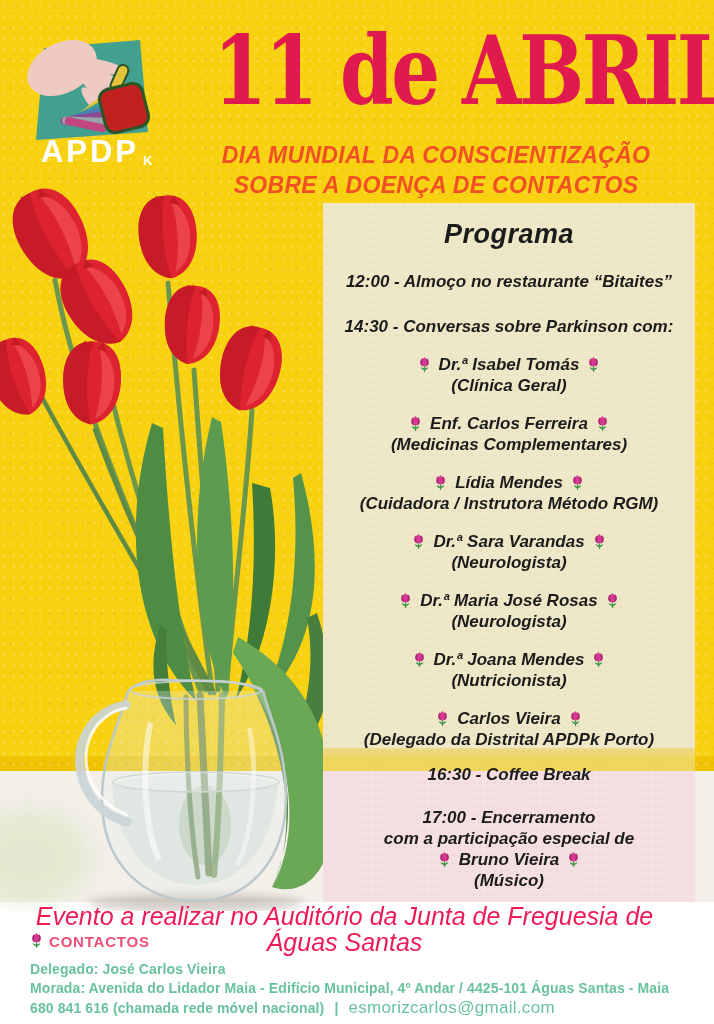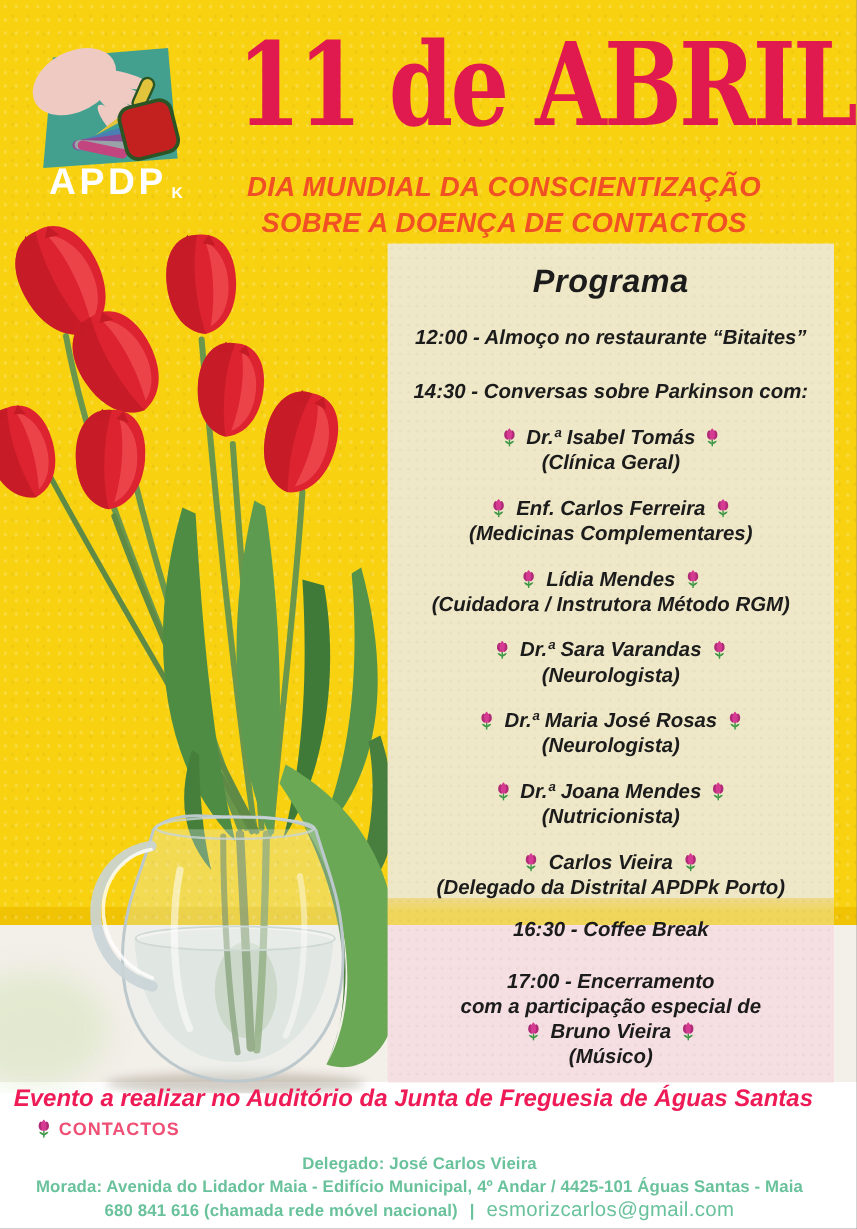"11 de ABRIL" .title-block { left: 142px -> 158px }
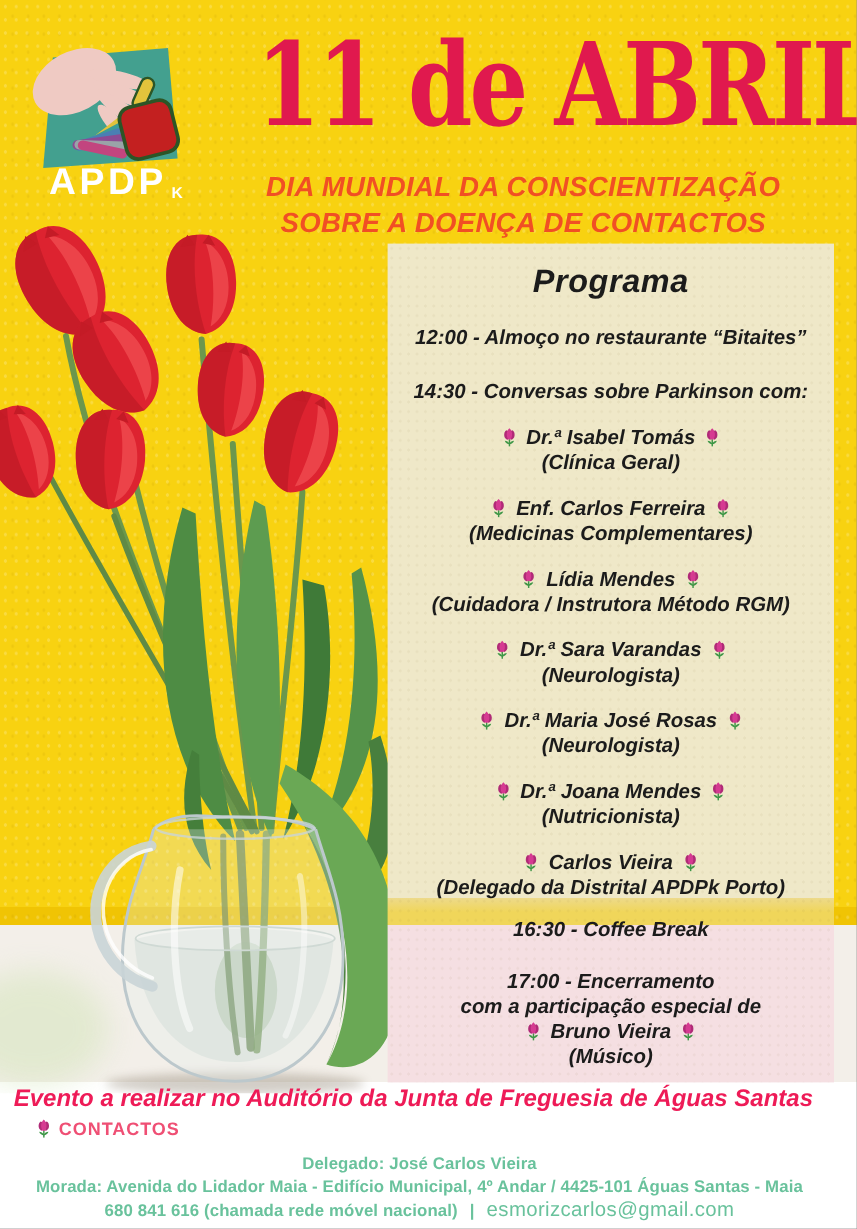"Evento a realizar no Auditório" .event-line { font-size: 20px -> 25px; font-weight: bold -> normal }
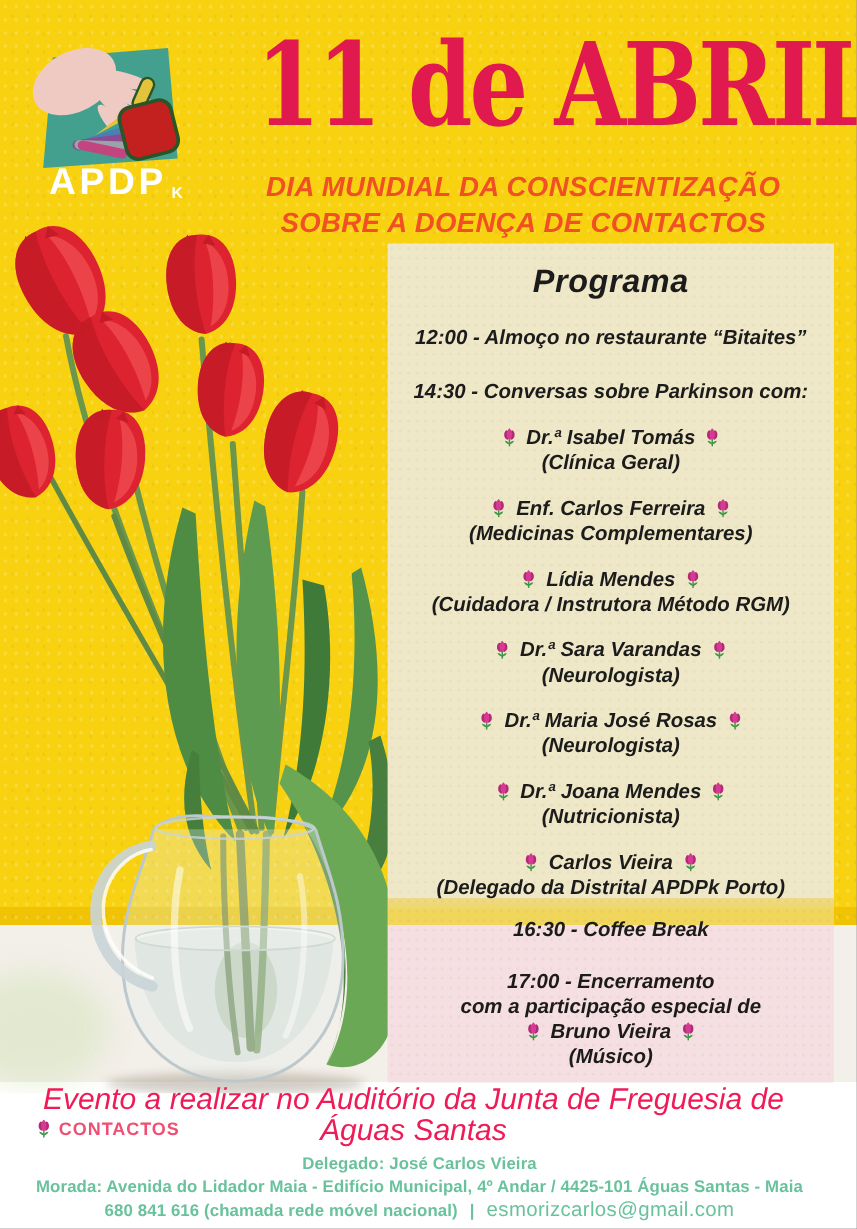"CONTACTOS" .contacts { text-align: center -> left }
